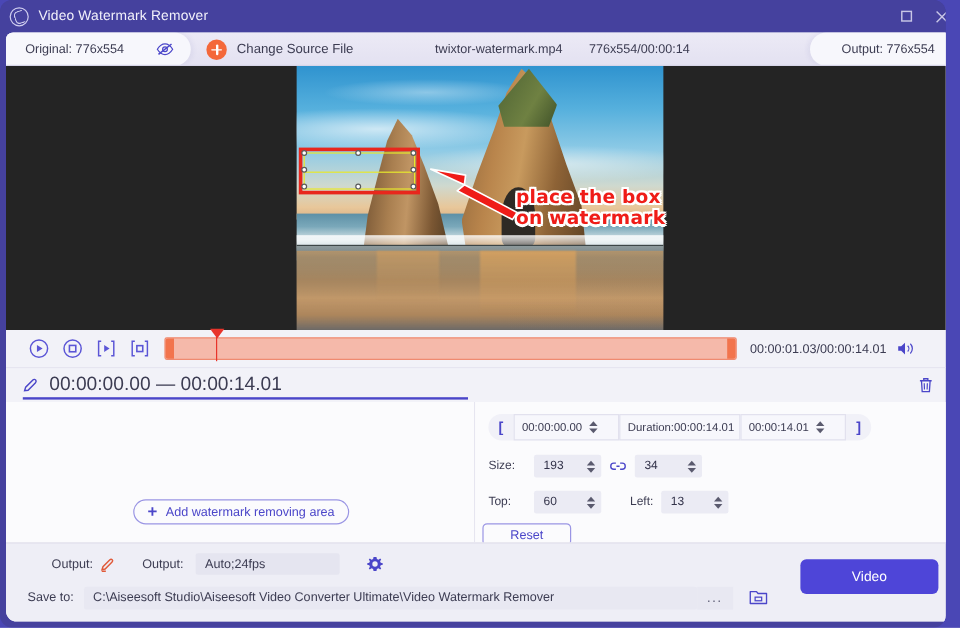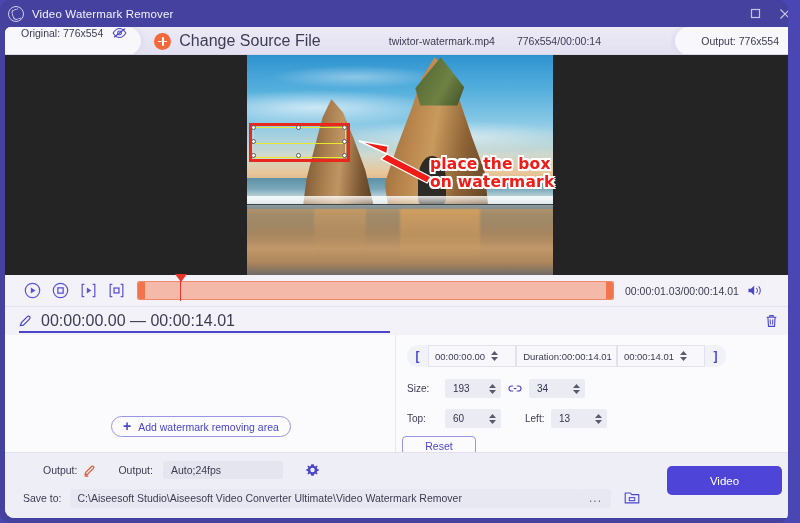"Original: 776x554" .pill-orig { align-items: none -> center; gap: 9px -> 27px }
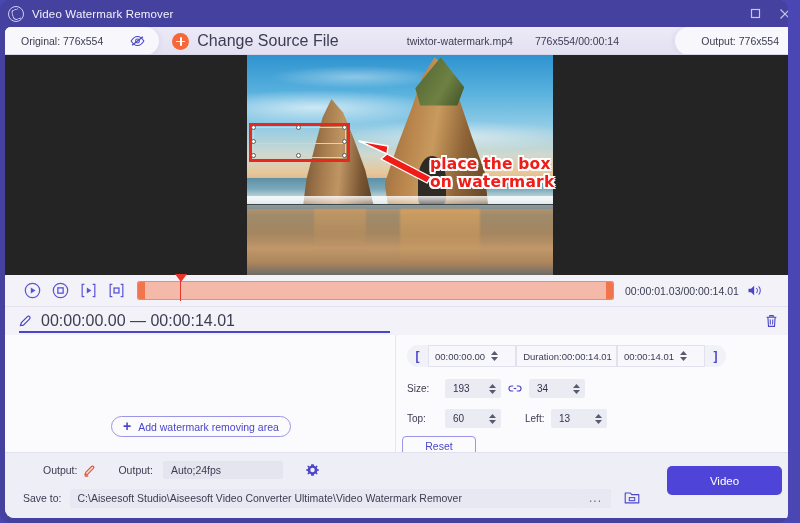"Change Source File" .change-src { font-size: 16px -> 11px }
